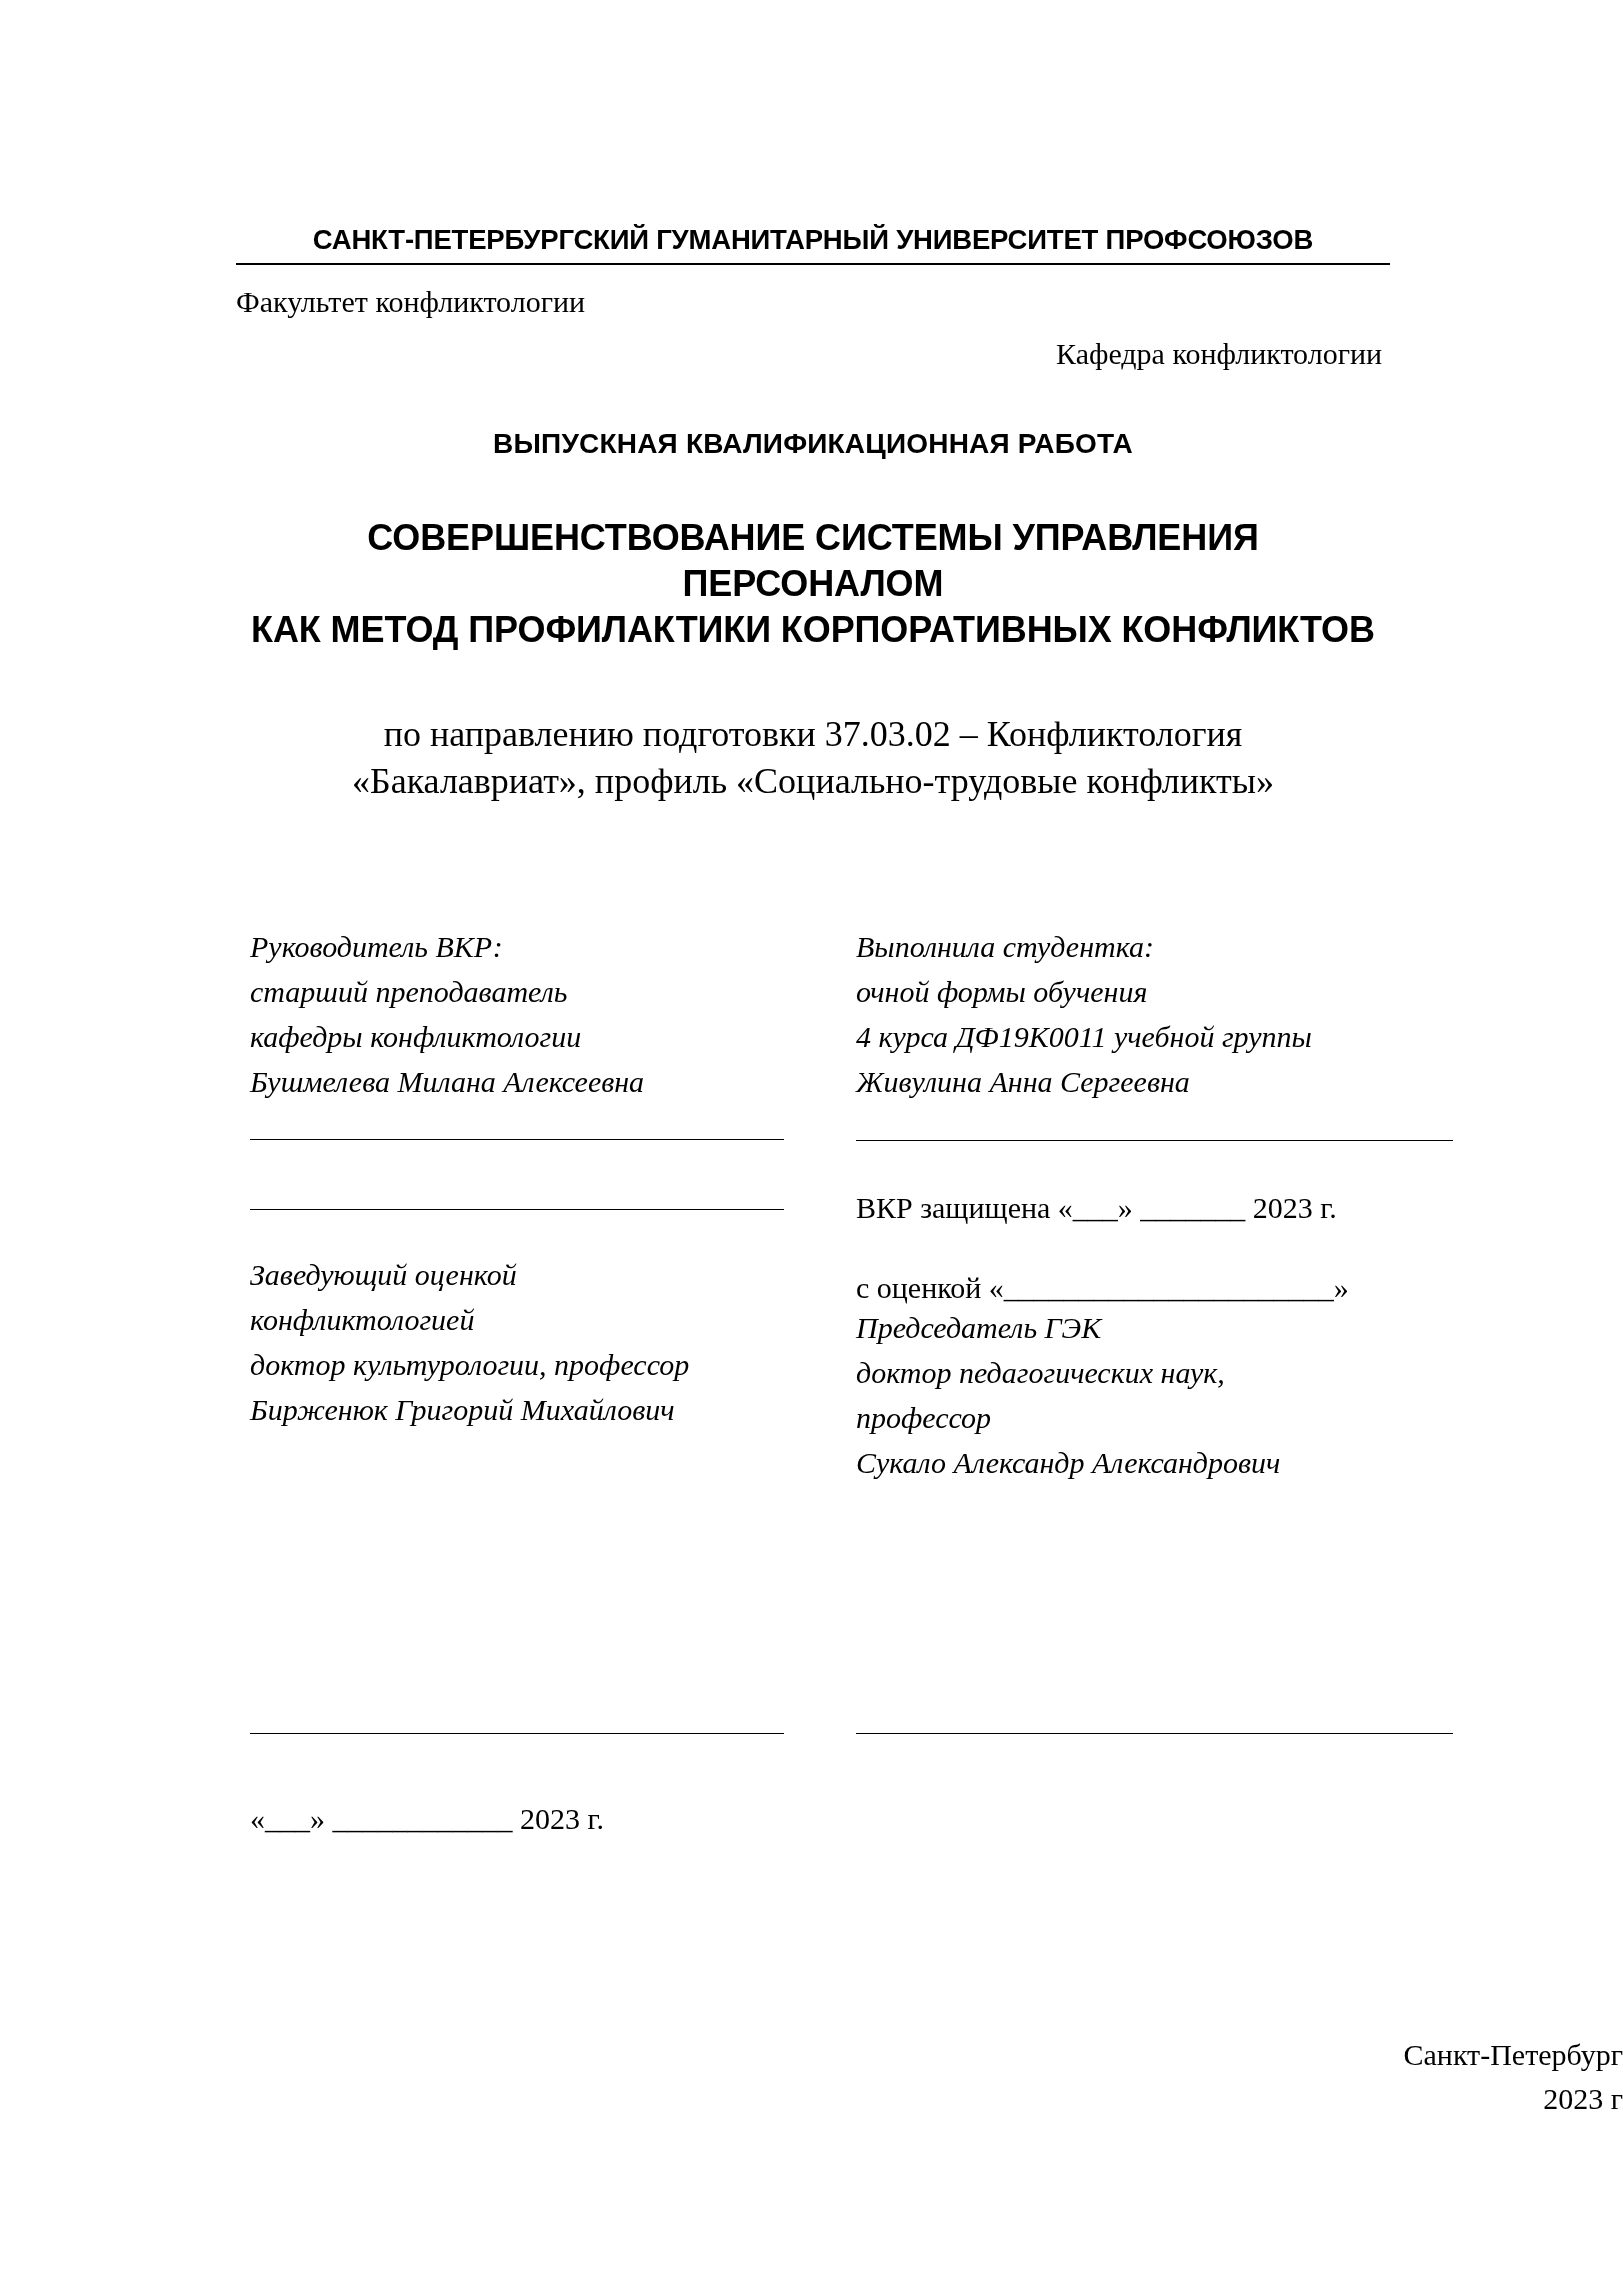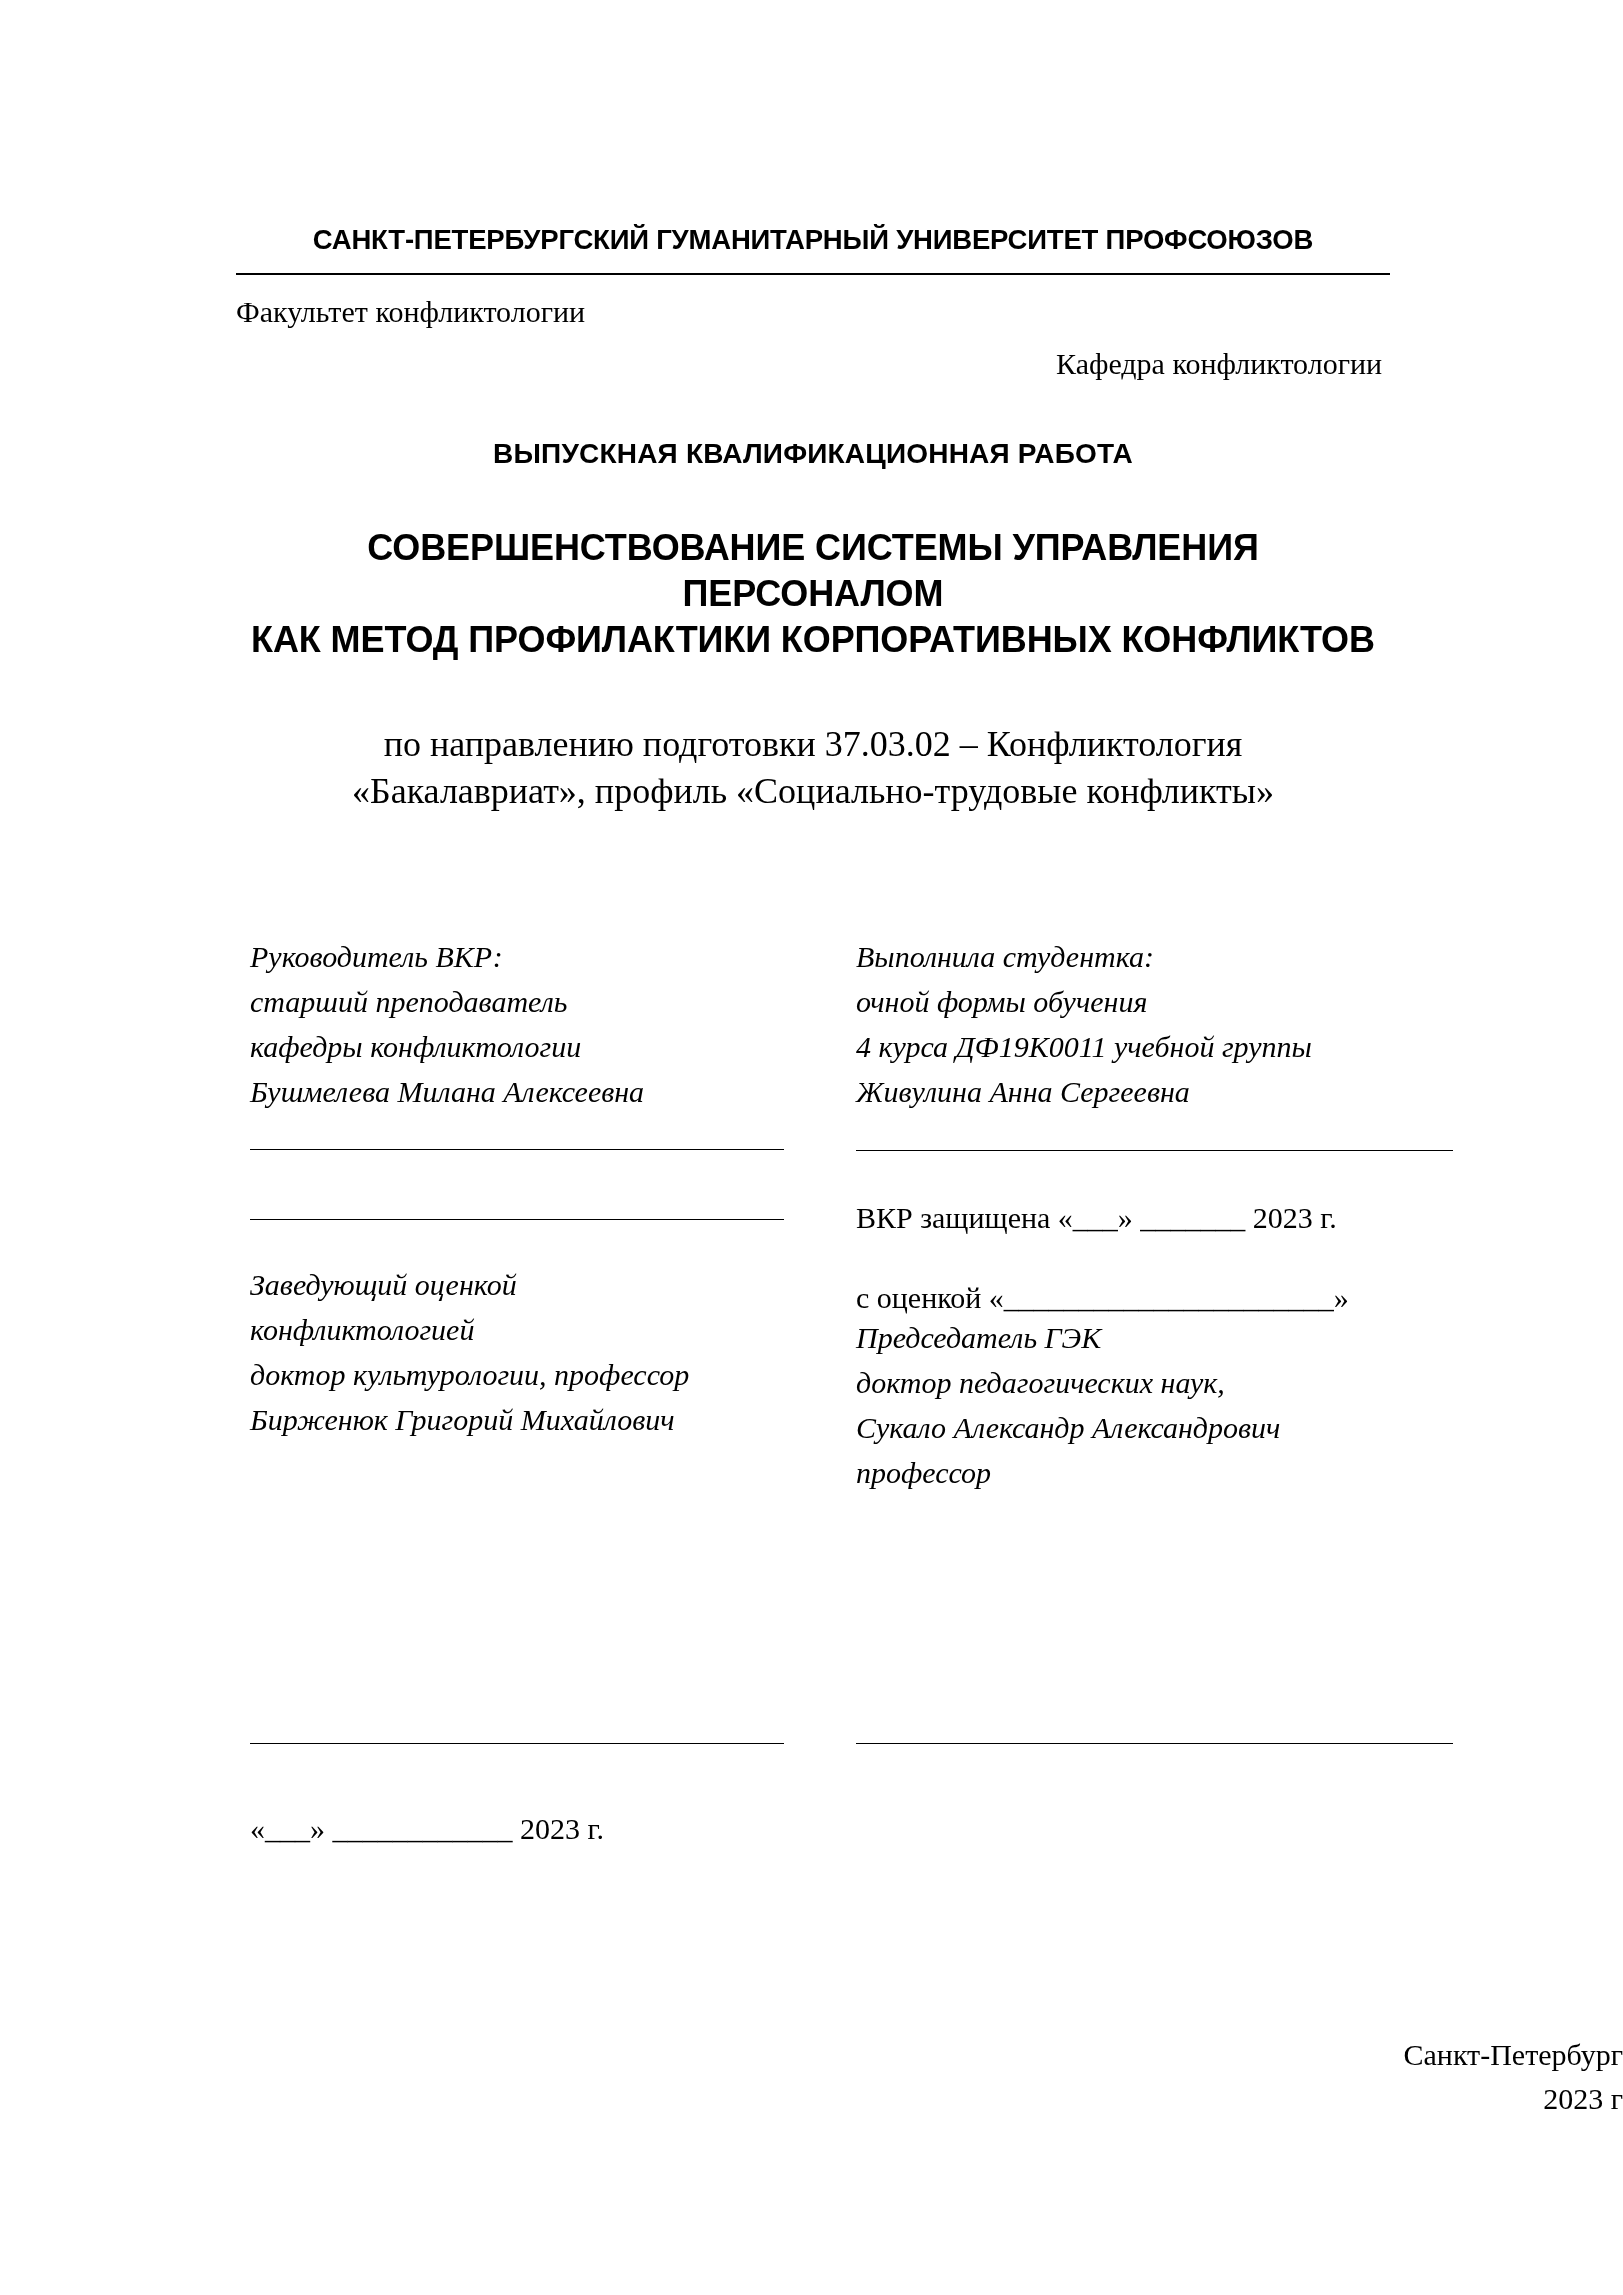"САНКТ-ПЕТЕРБУРГСКИЙ ГУМАНИТАРНЫЙ" .university { padding-bottom: 17px -> 7px }
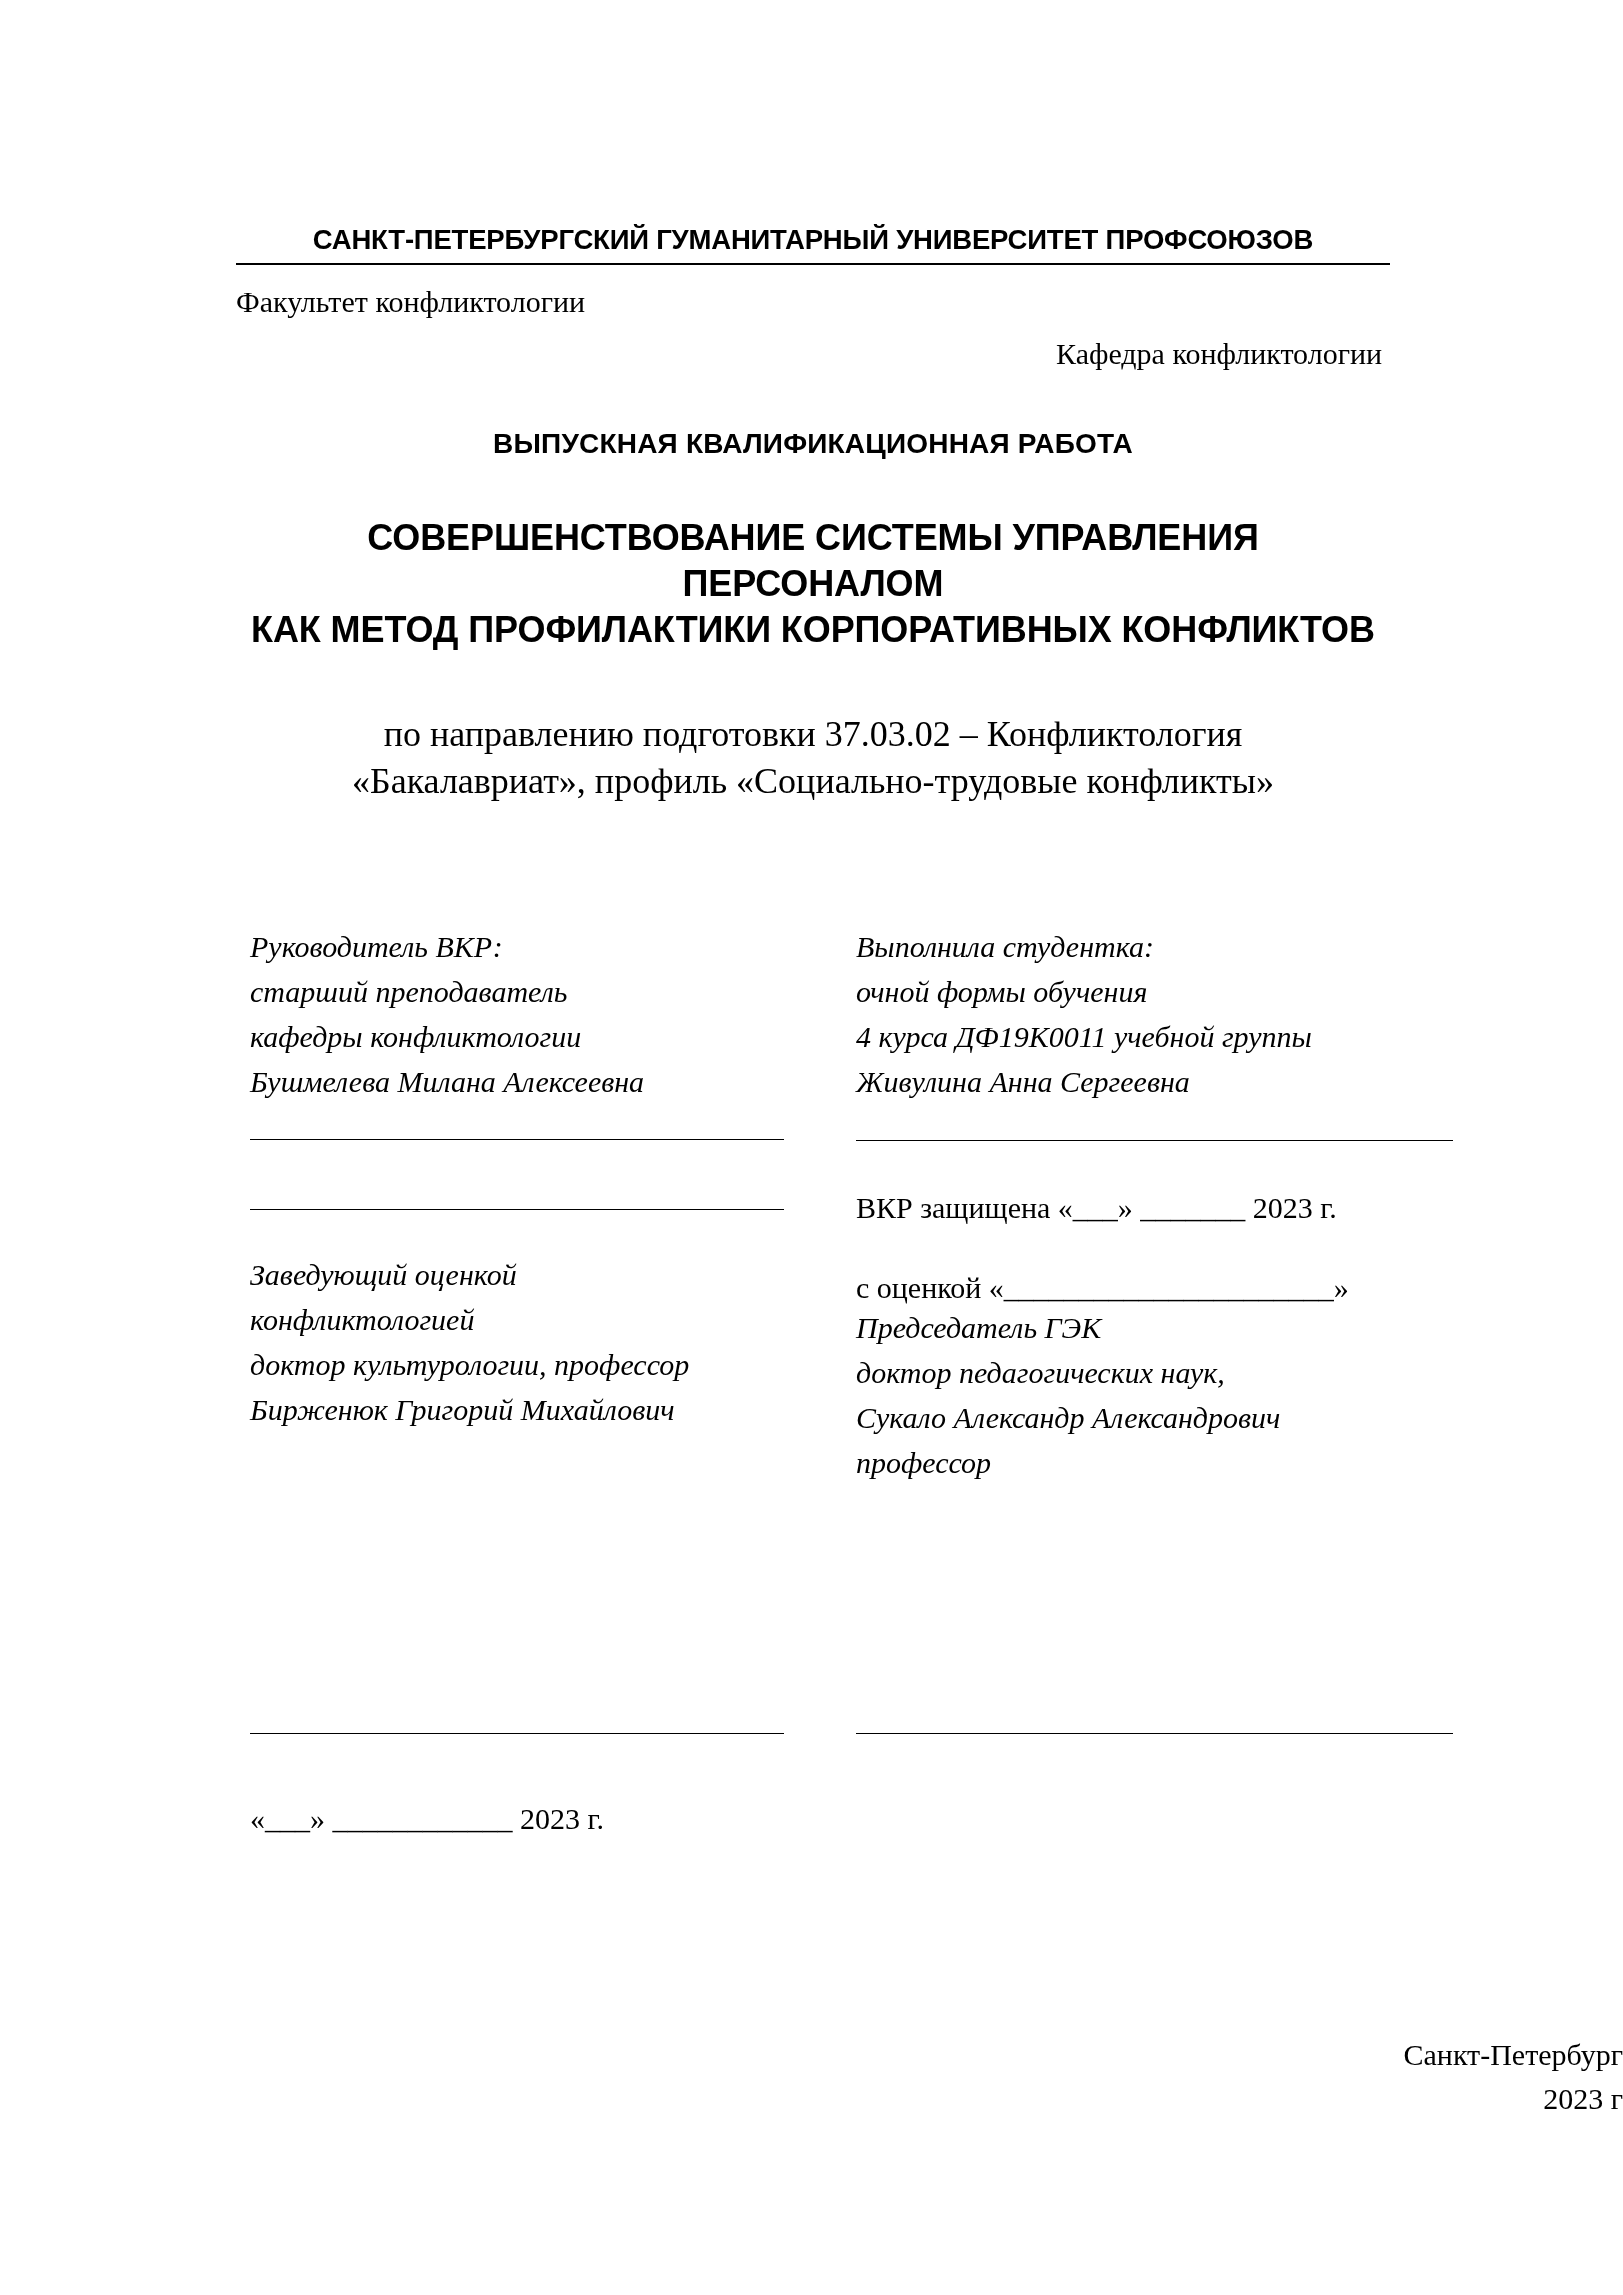"Сукало Александр Александрович" div.line-text { order: before "профессор" -> after "профессор" }
